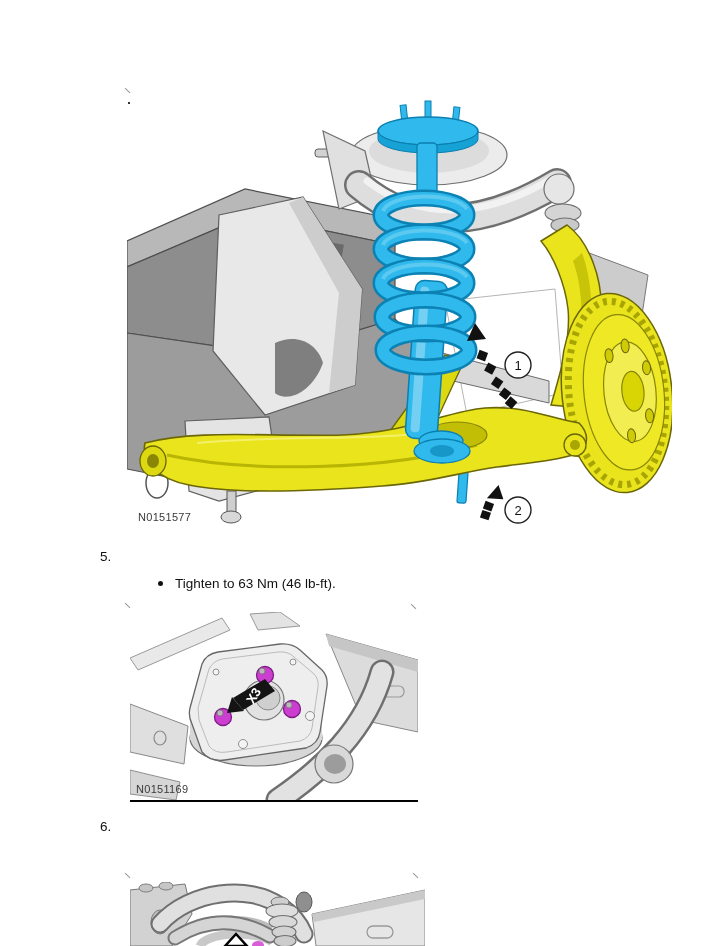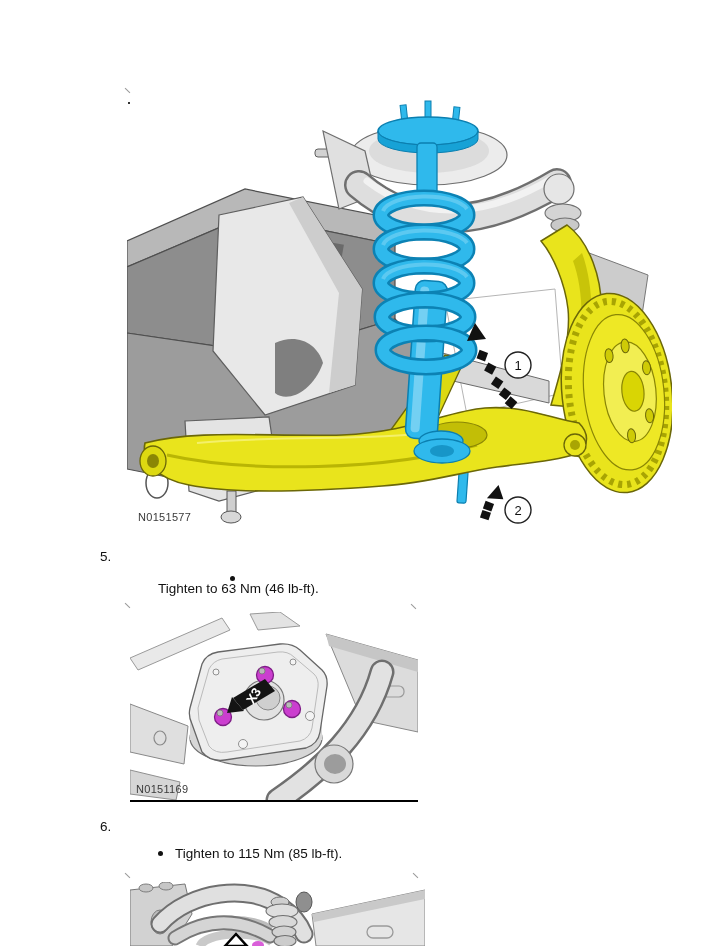"Tighten to 63 Nm (46" div.step-bullet { flex-direction: column -> none }
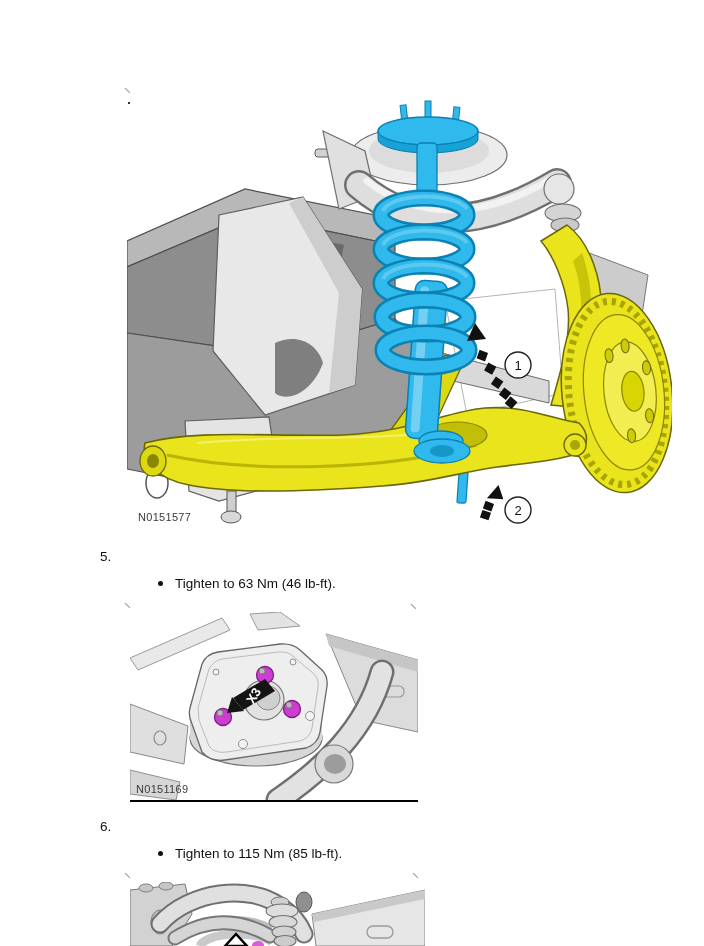"Tighten to 115 Nm (85" div.step-bullet { html: <div> <span></span> <span>Tighten to 115 Nm (85 lb-ft).</span> </div> -> none }
